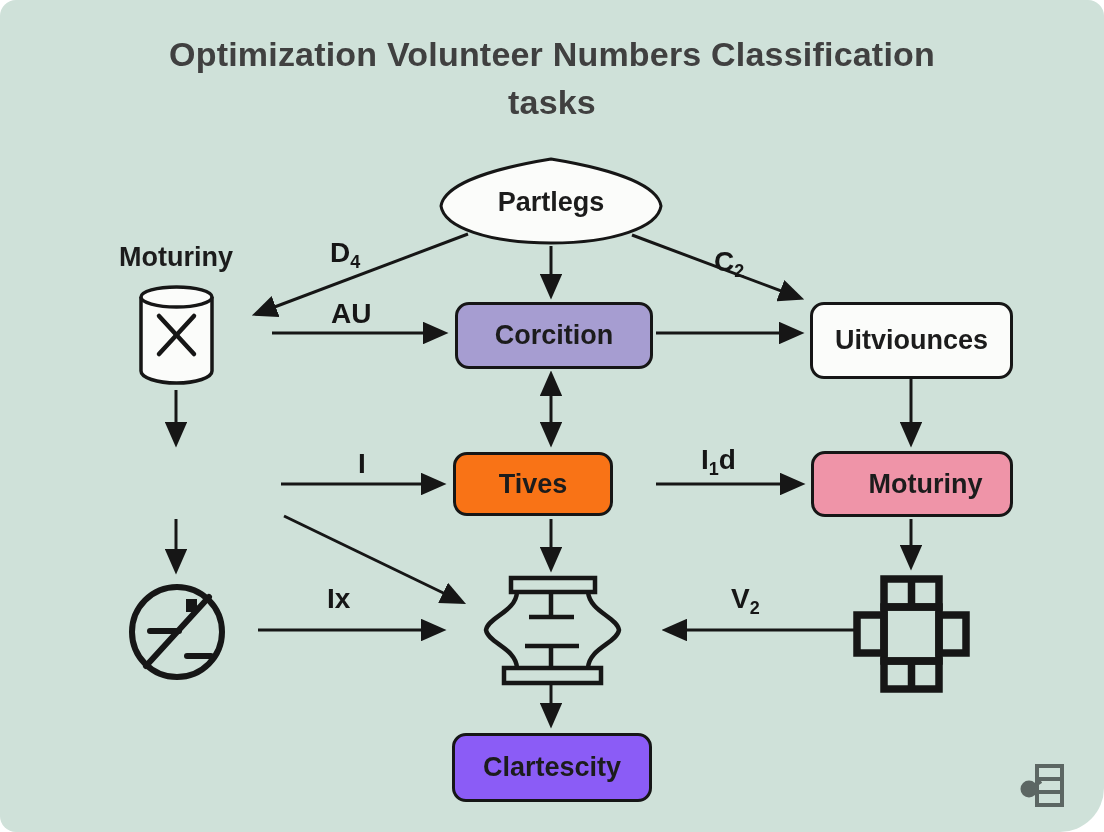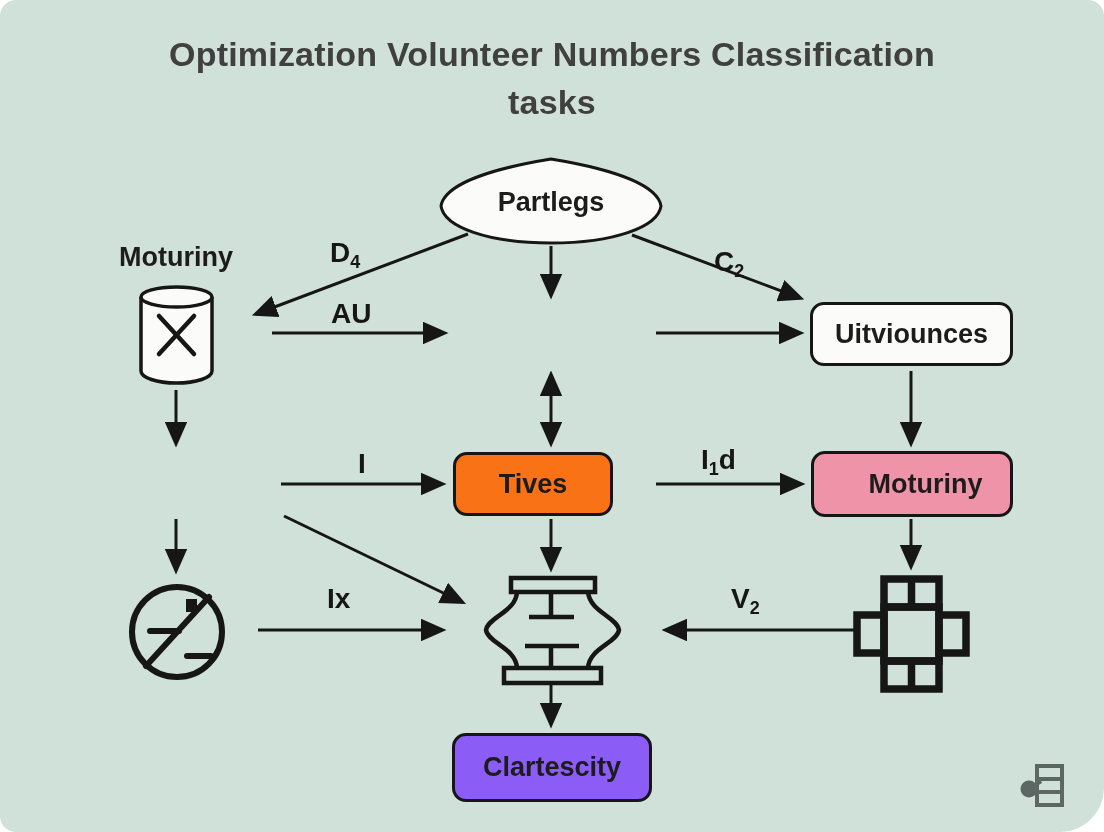"Corcition" div.node { html: none -> <div> <span>Corcition</span> </div> }
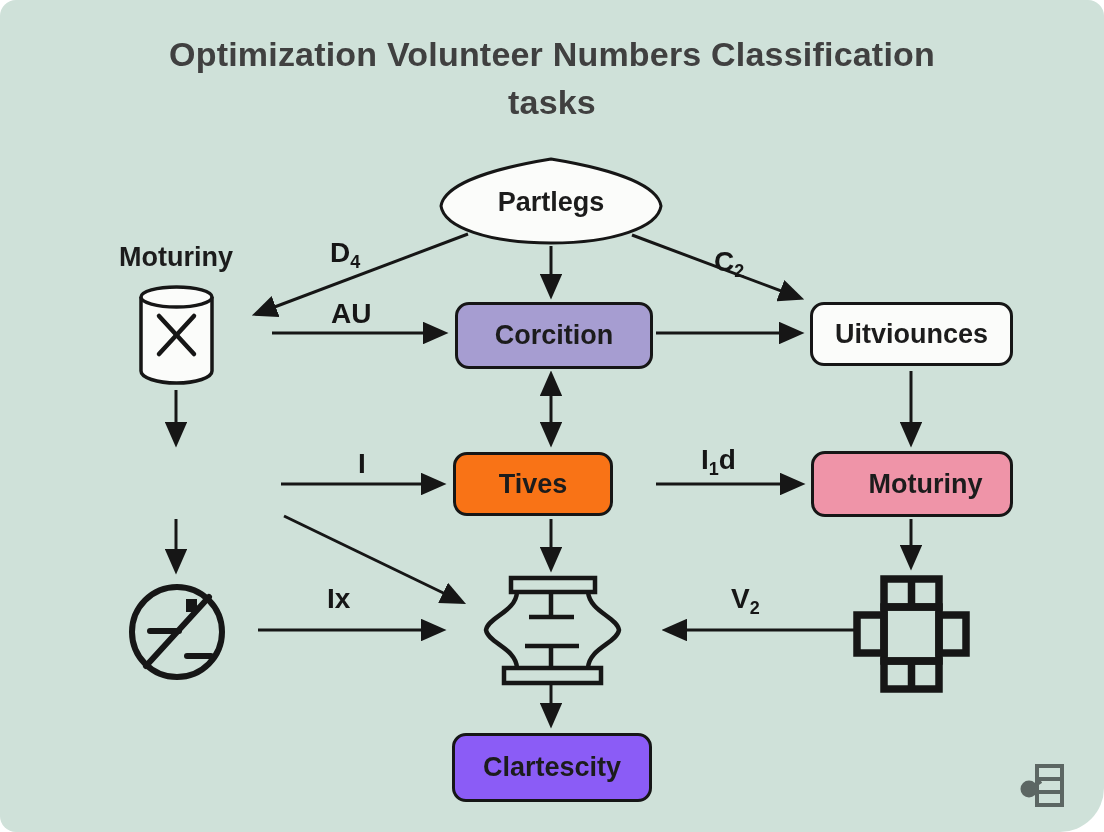"Uitviounces" div.node { height: 64px -> 77px }
